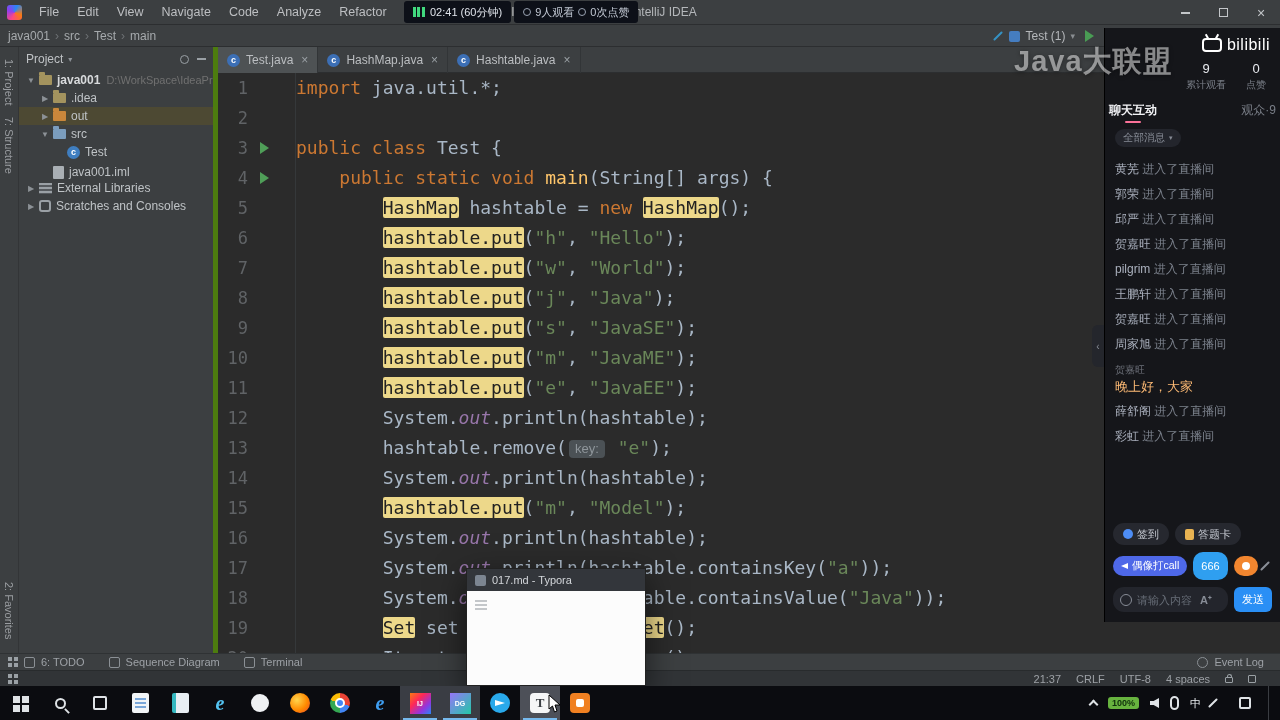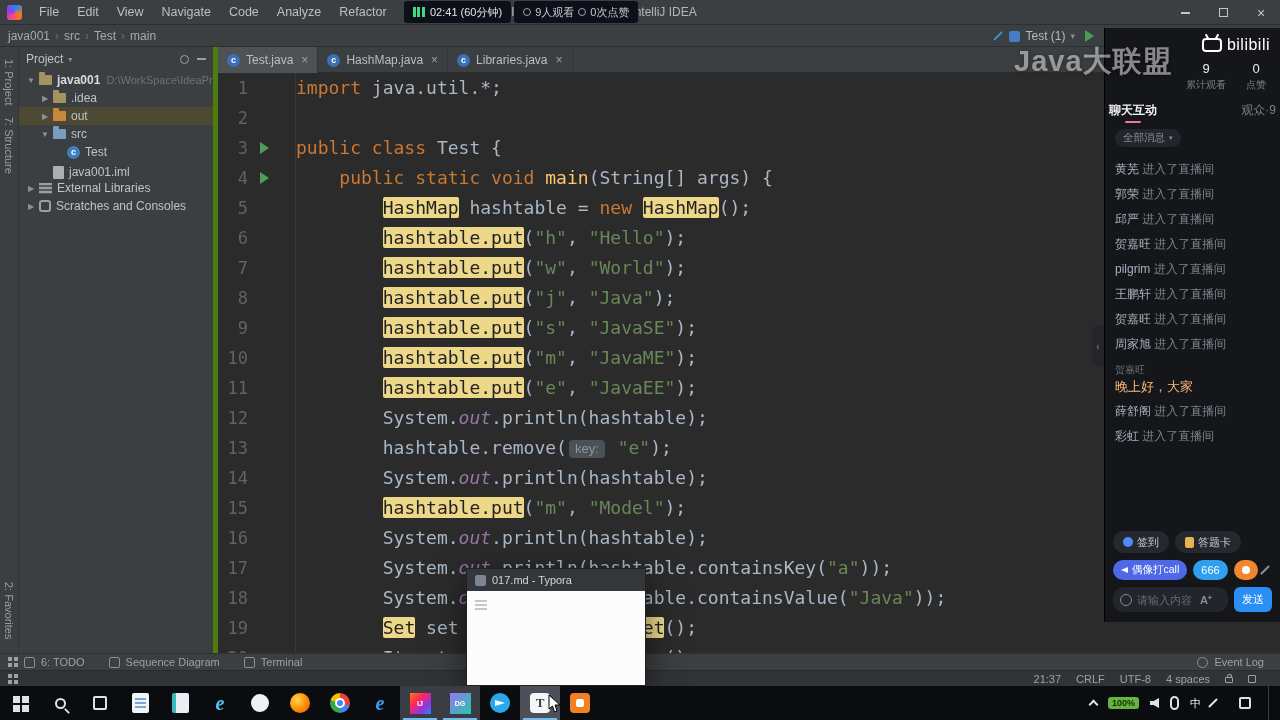"Libraries.java" span.tab-label { text: Libraries.java -> Hashtable.java }
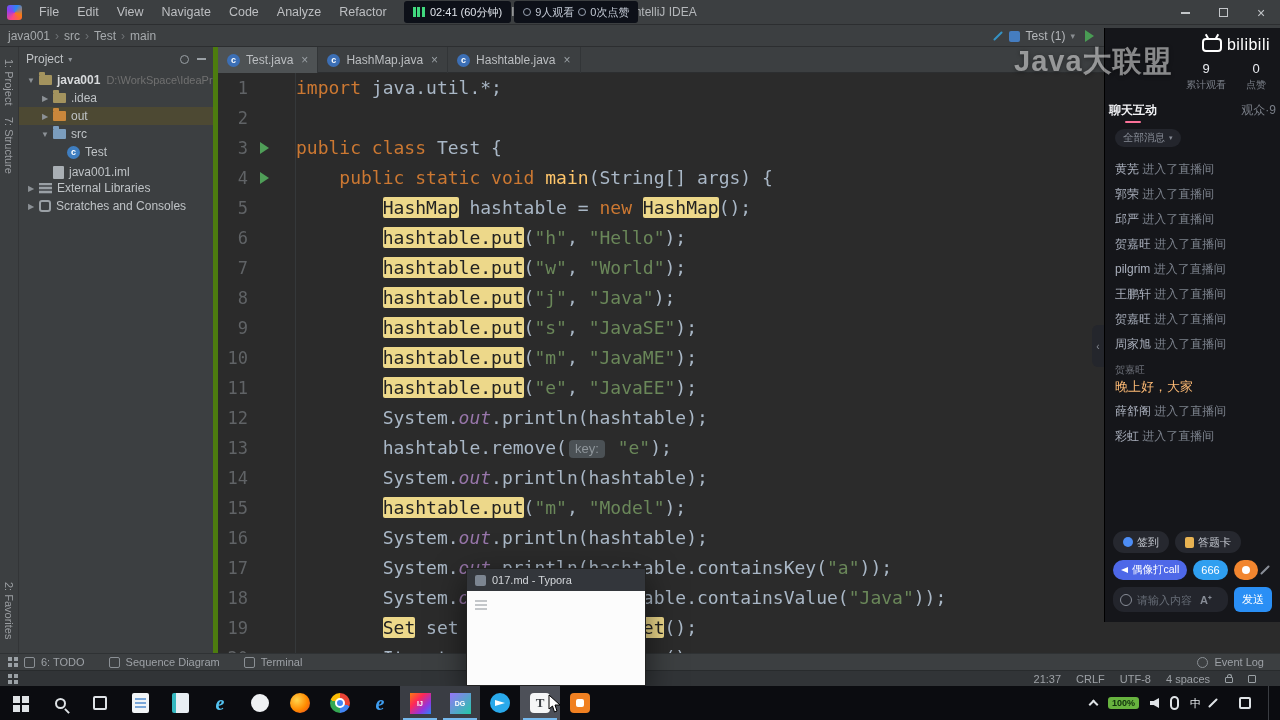"666" .bpill-666 { height: 20px -> 28px }
